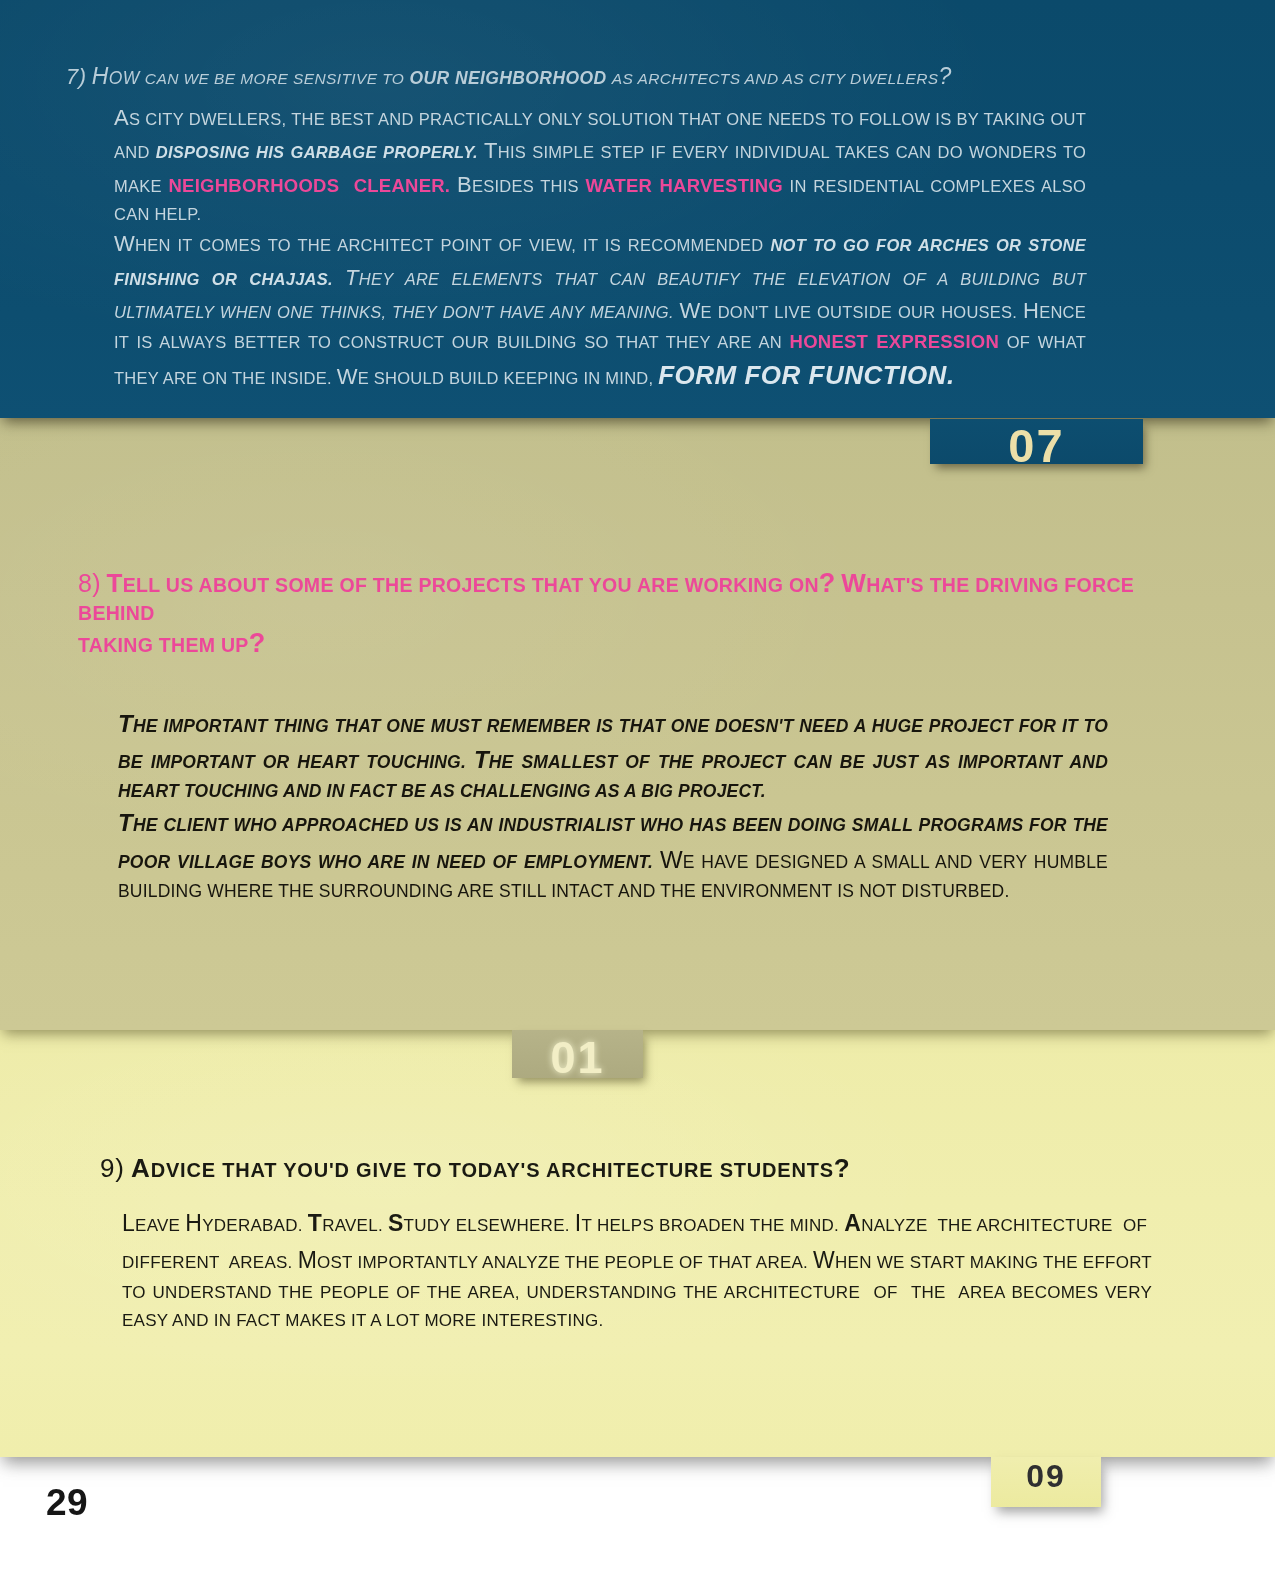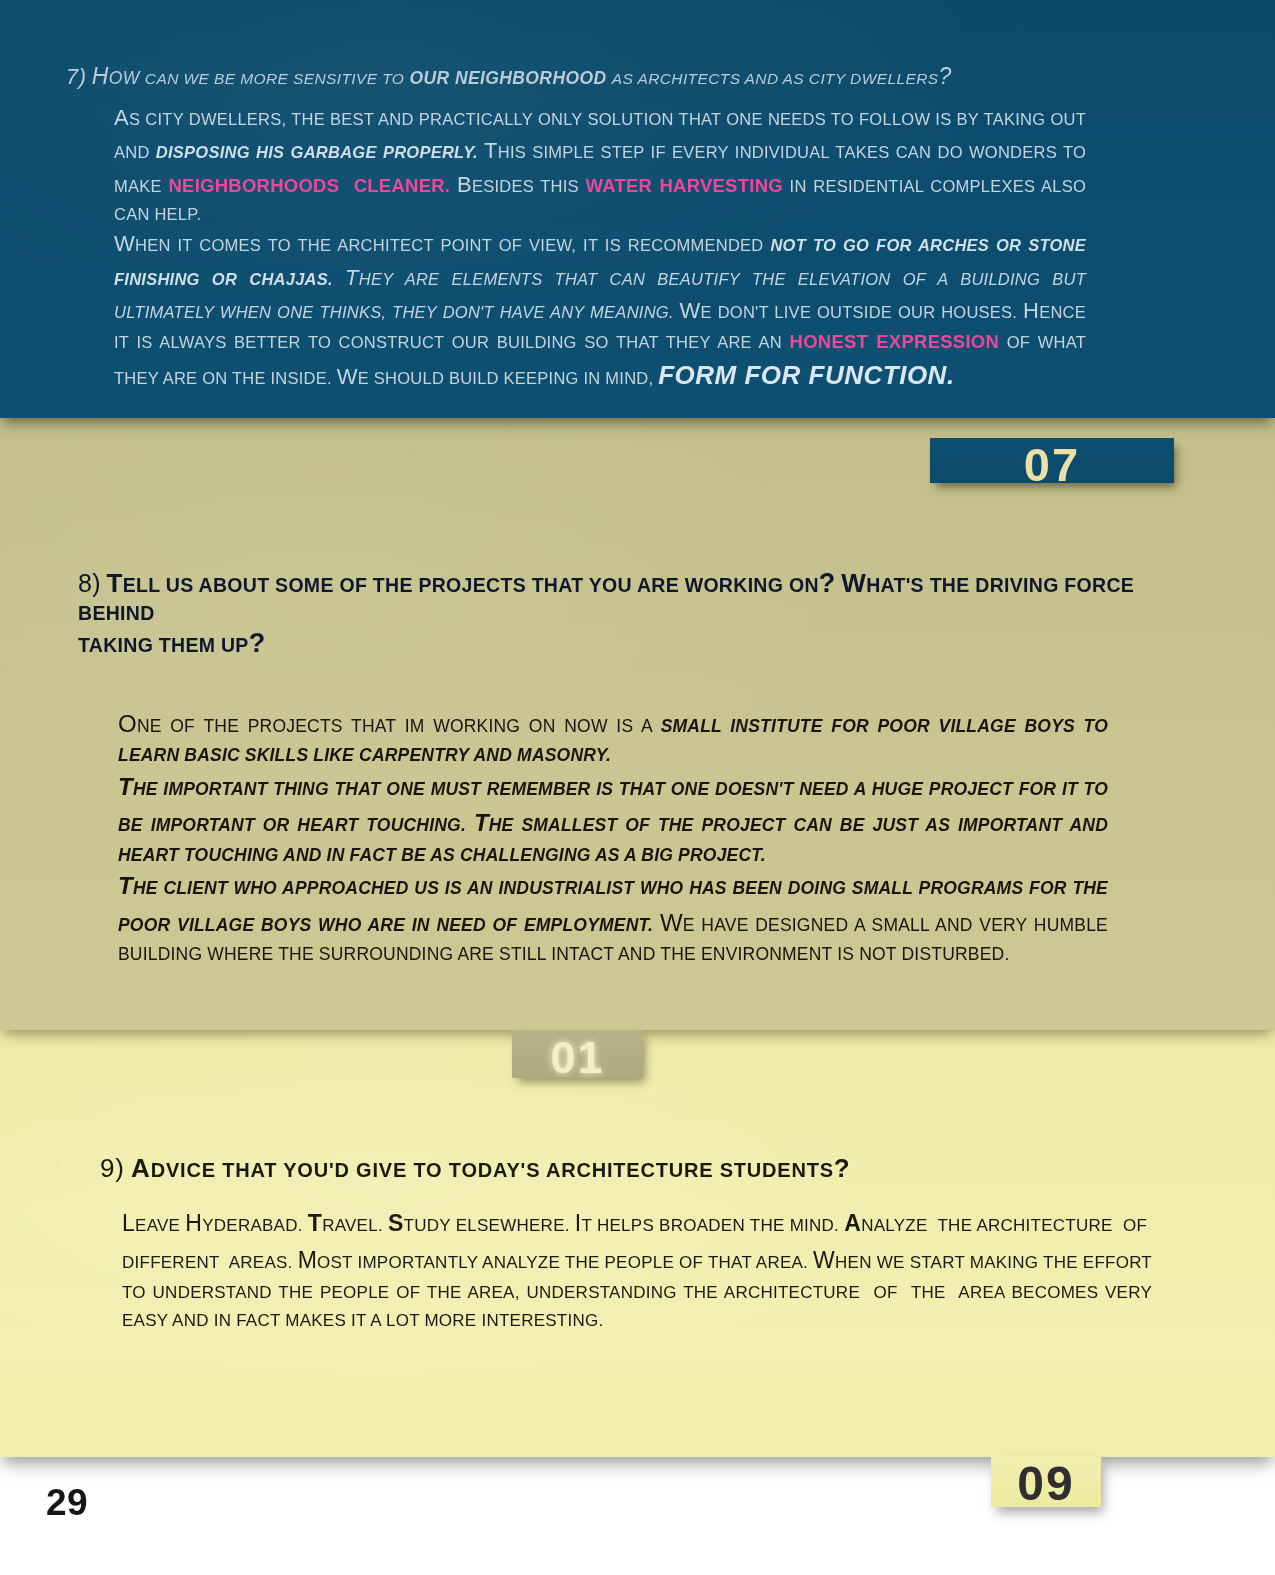"07" .tab-07 { top: 438px -> 419px; width: 244px -> 213px }
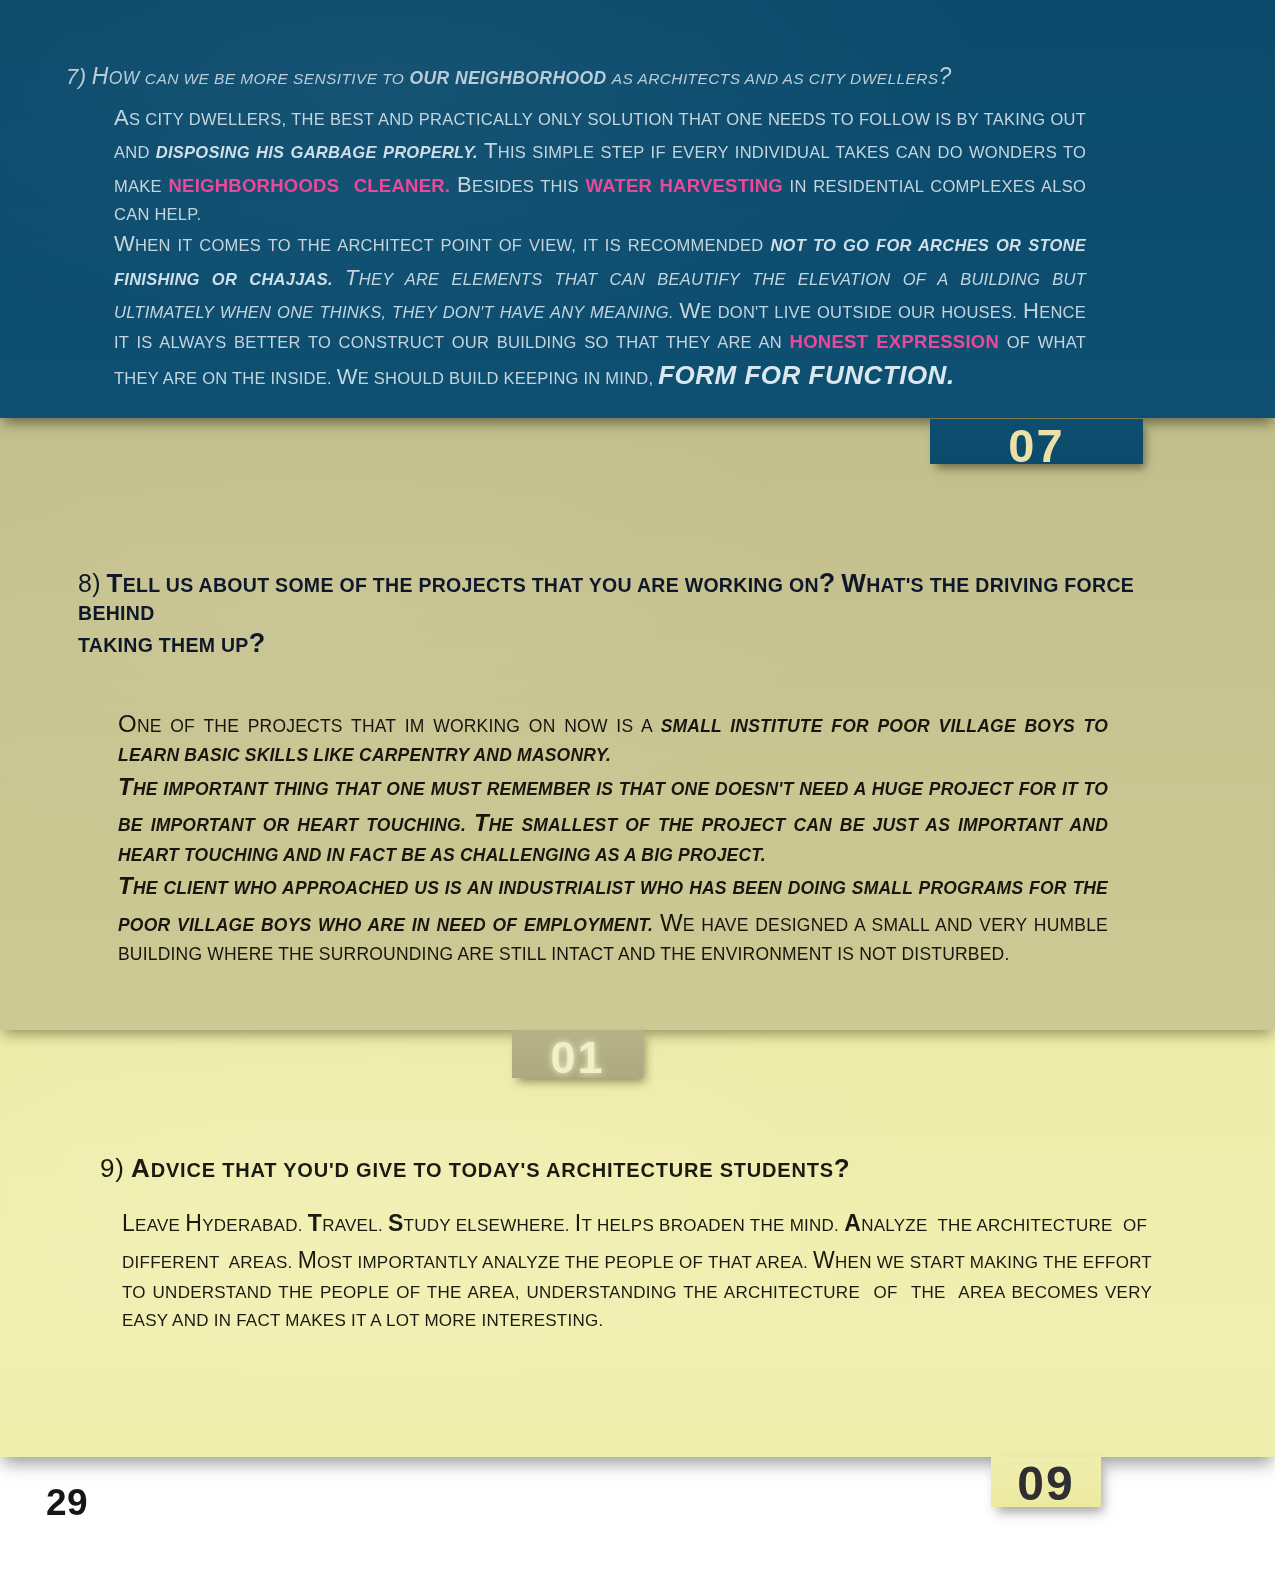"8) TELL US ABOUT SOME" #q8 .q-head { color: #0f172a -> #ec4899 }
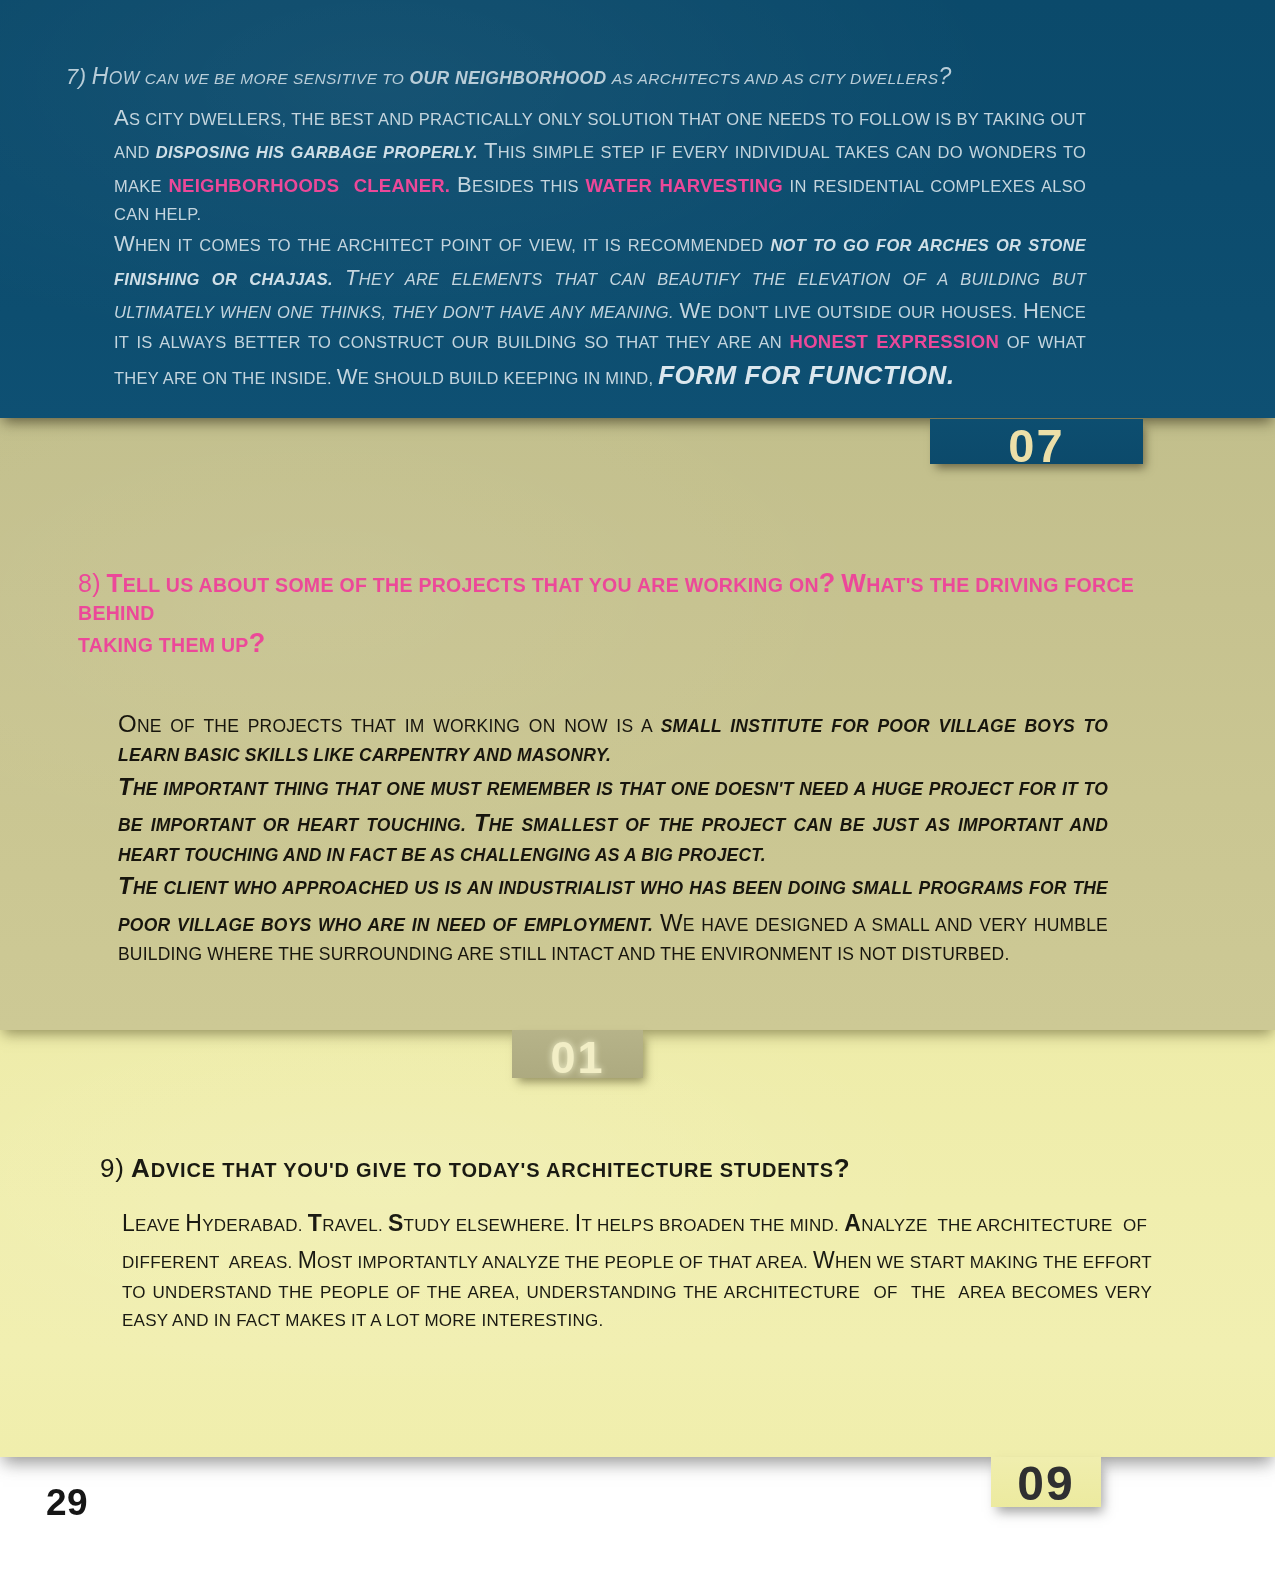"ONE OF THE PROJECTS THAT" p { html: <p> <span>O</span>NE OF THE PROJECTS THAT IM WORKING ON NOW IS A <i>SMALL INSTITUTE FOR POOR VILLAGE BOYS TO LEARN BASIC SKILLS LIKE CARPENTRY AND MASONRY.</i> </p> -> none }
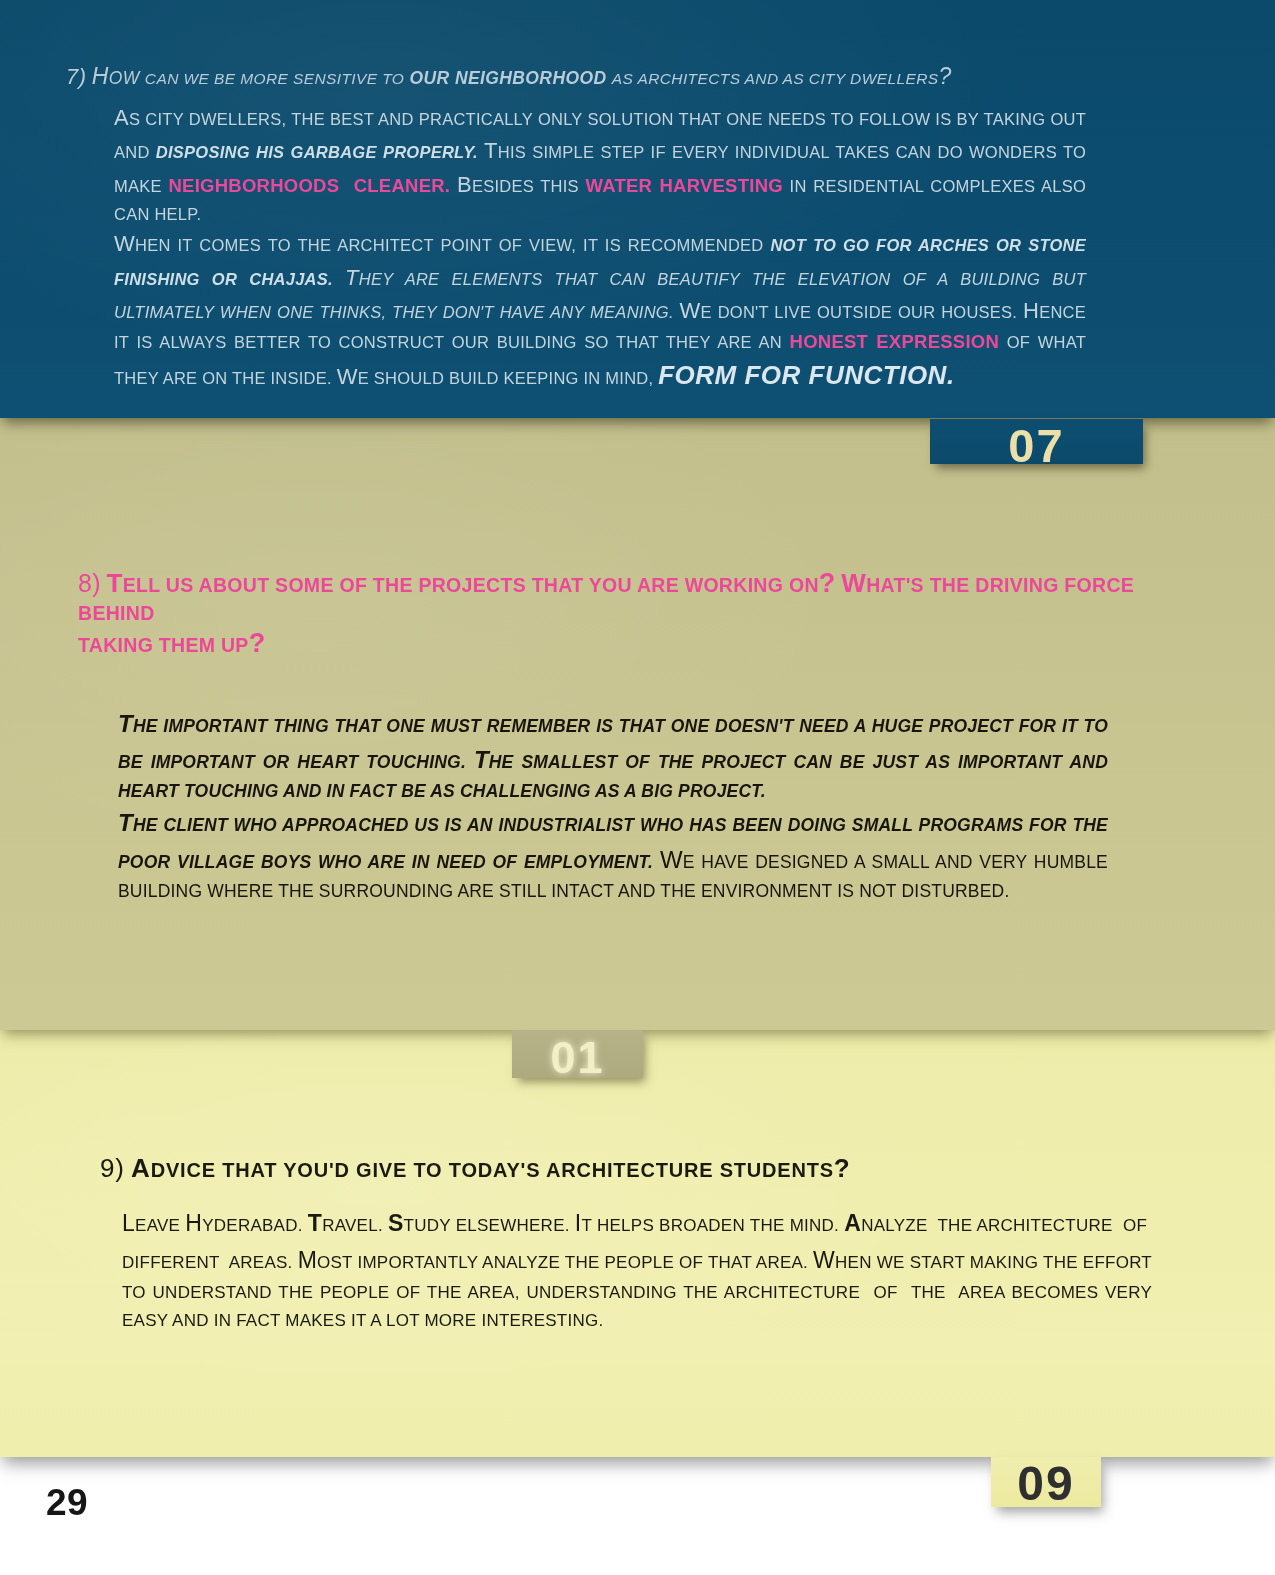"09" .tab-09 { font-size: 48px -> 32px }
